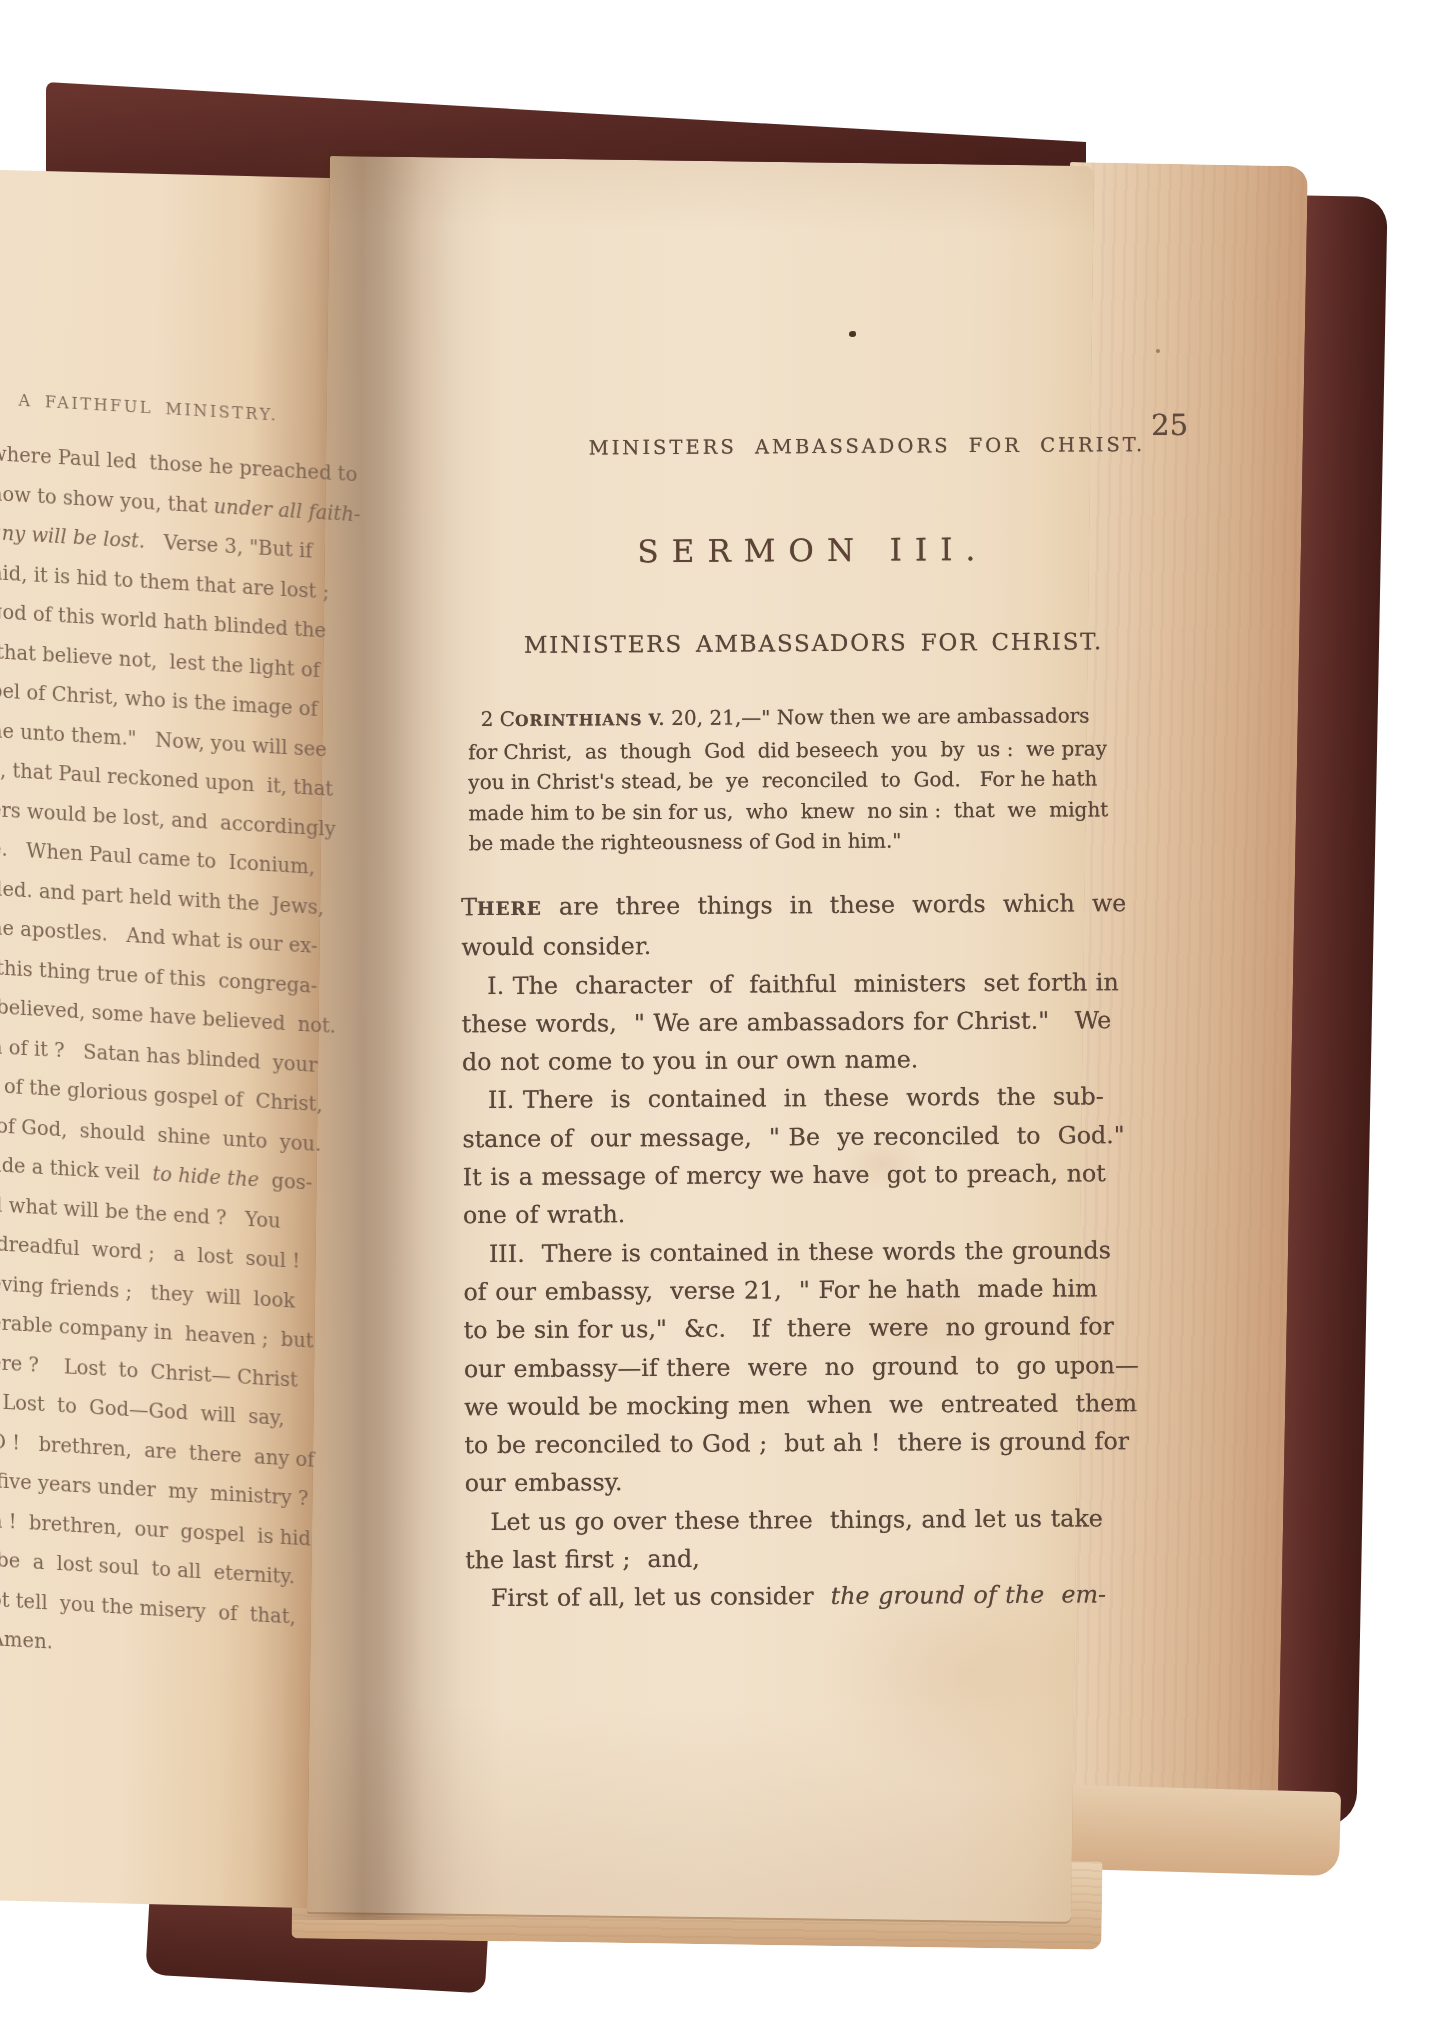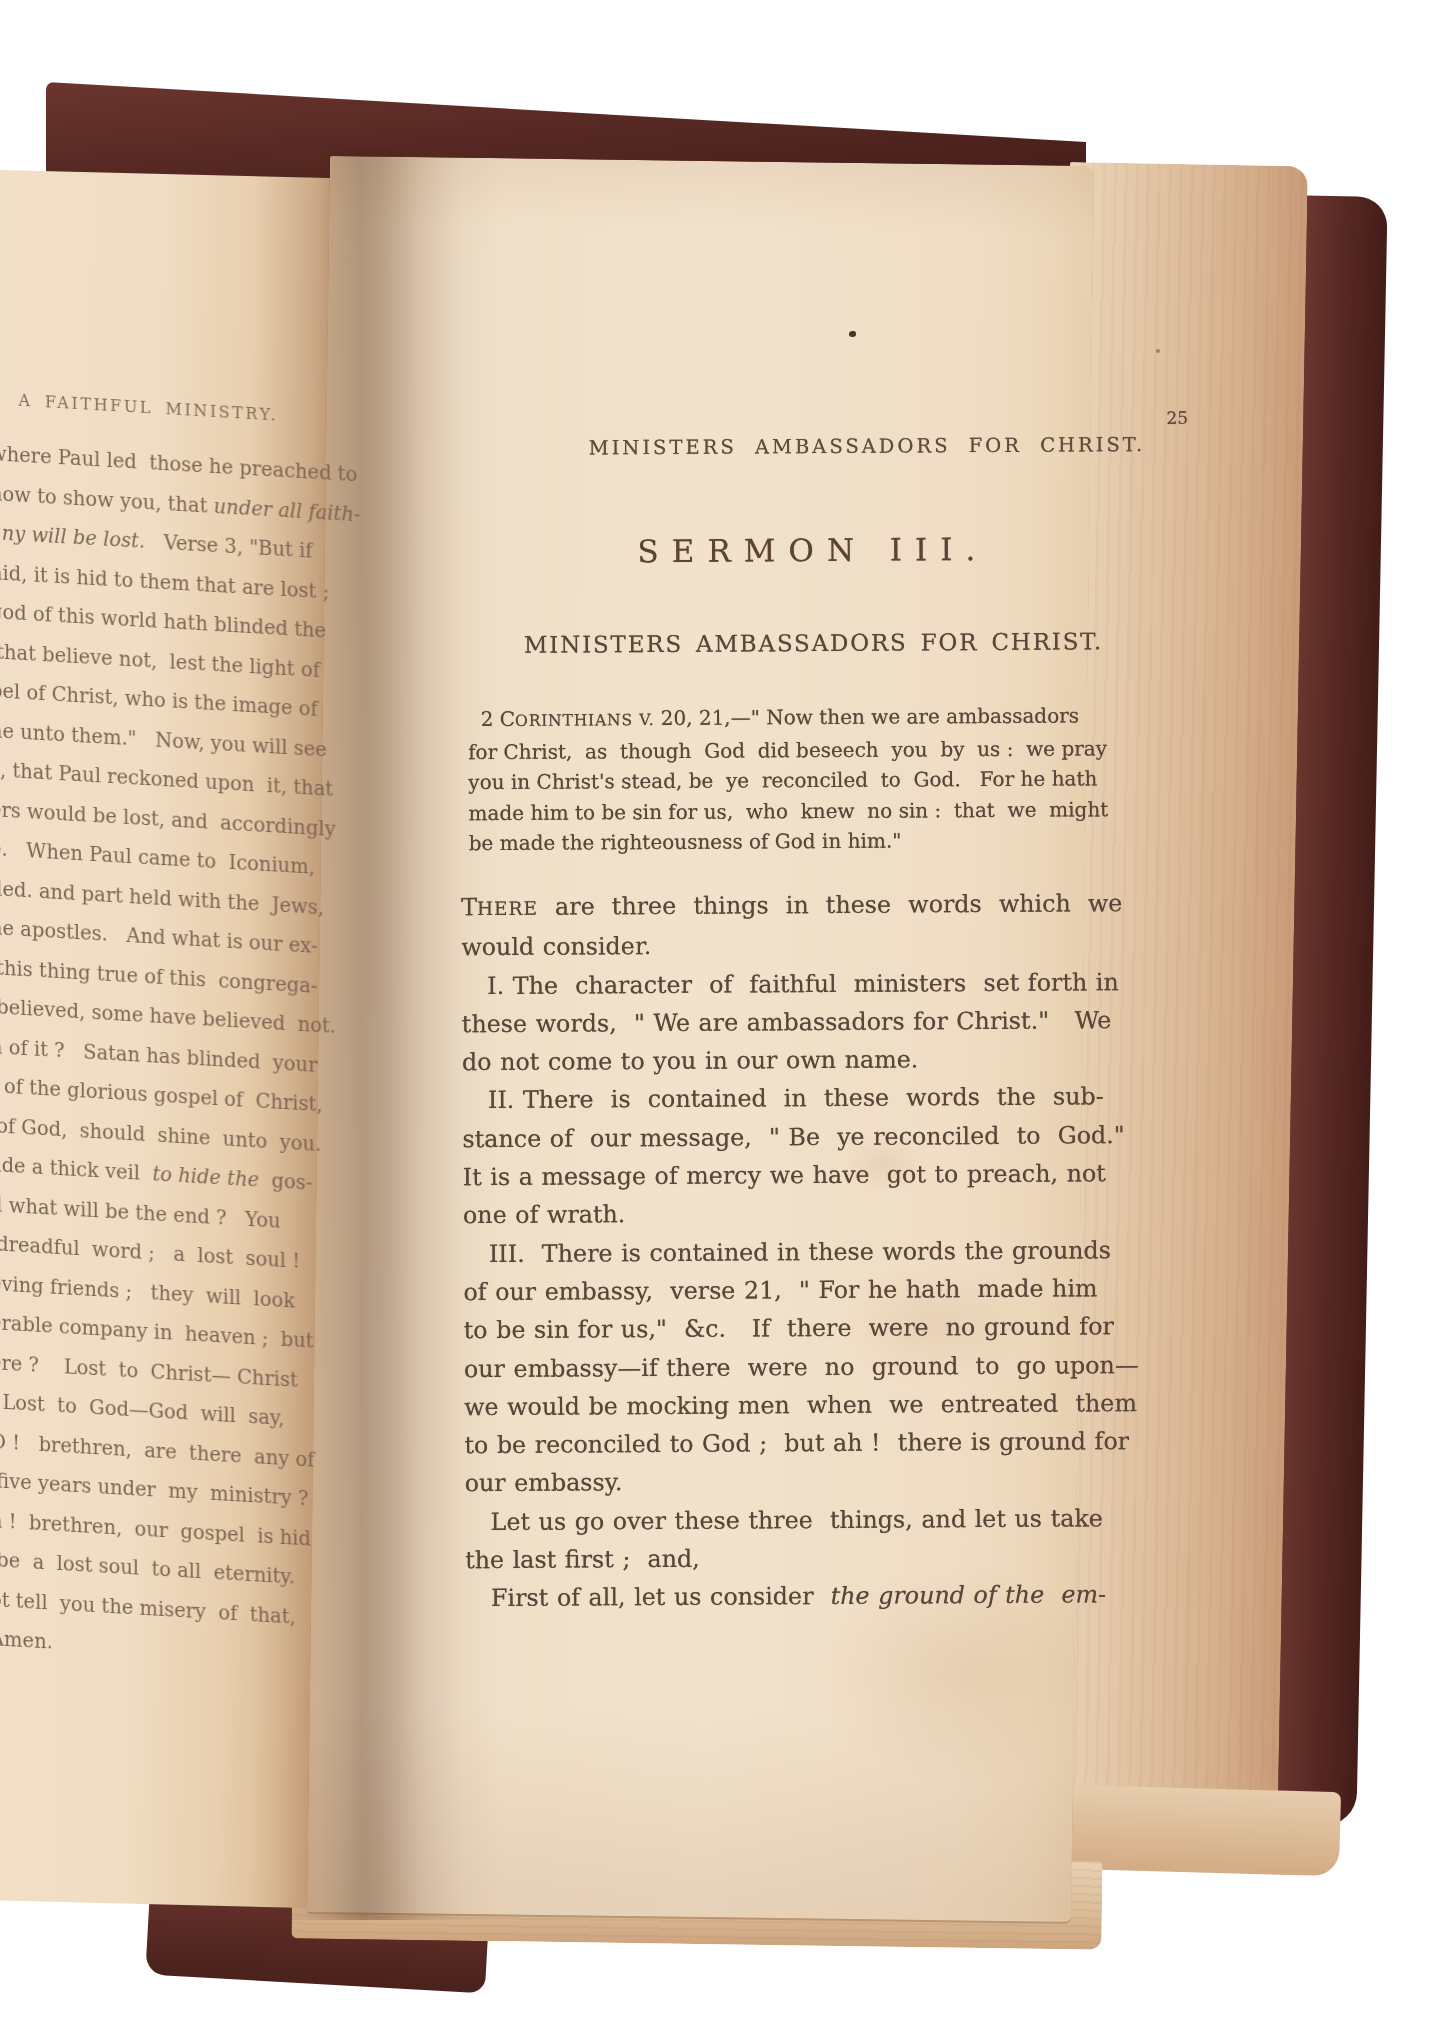"25" .rp-num { font-size: 17px -> 29px }
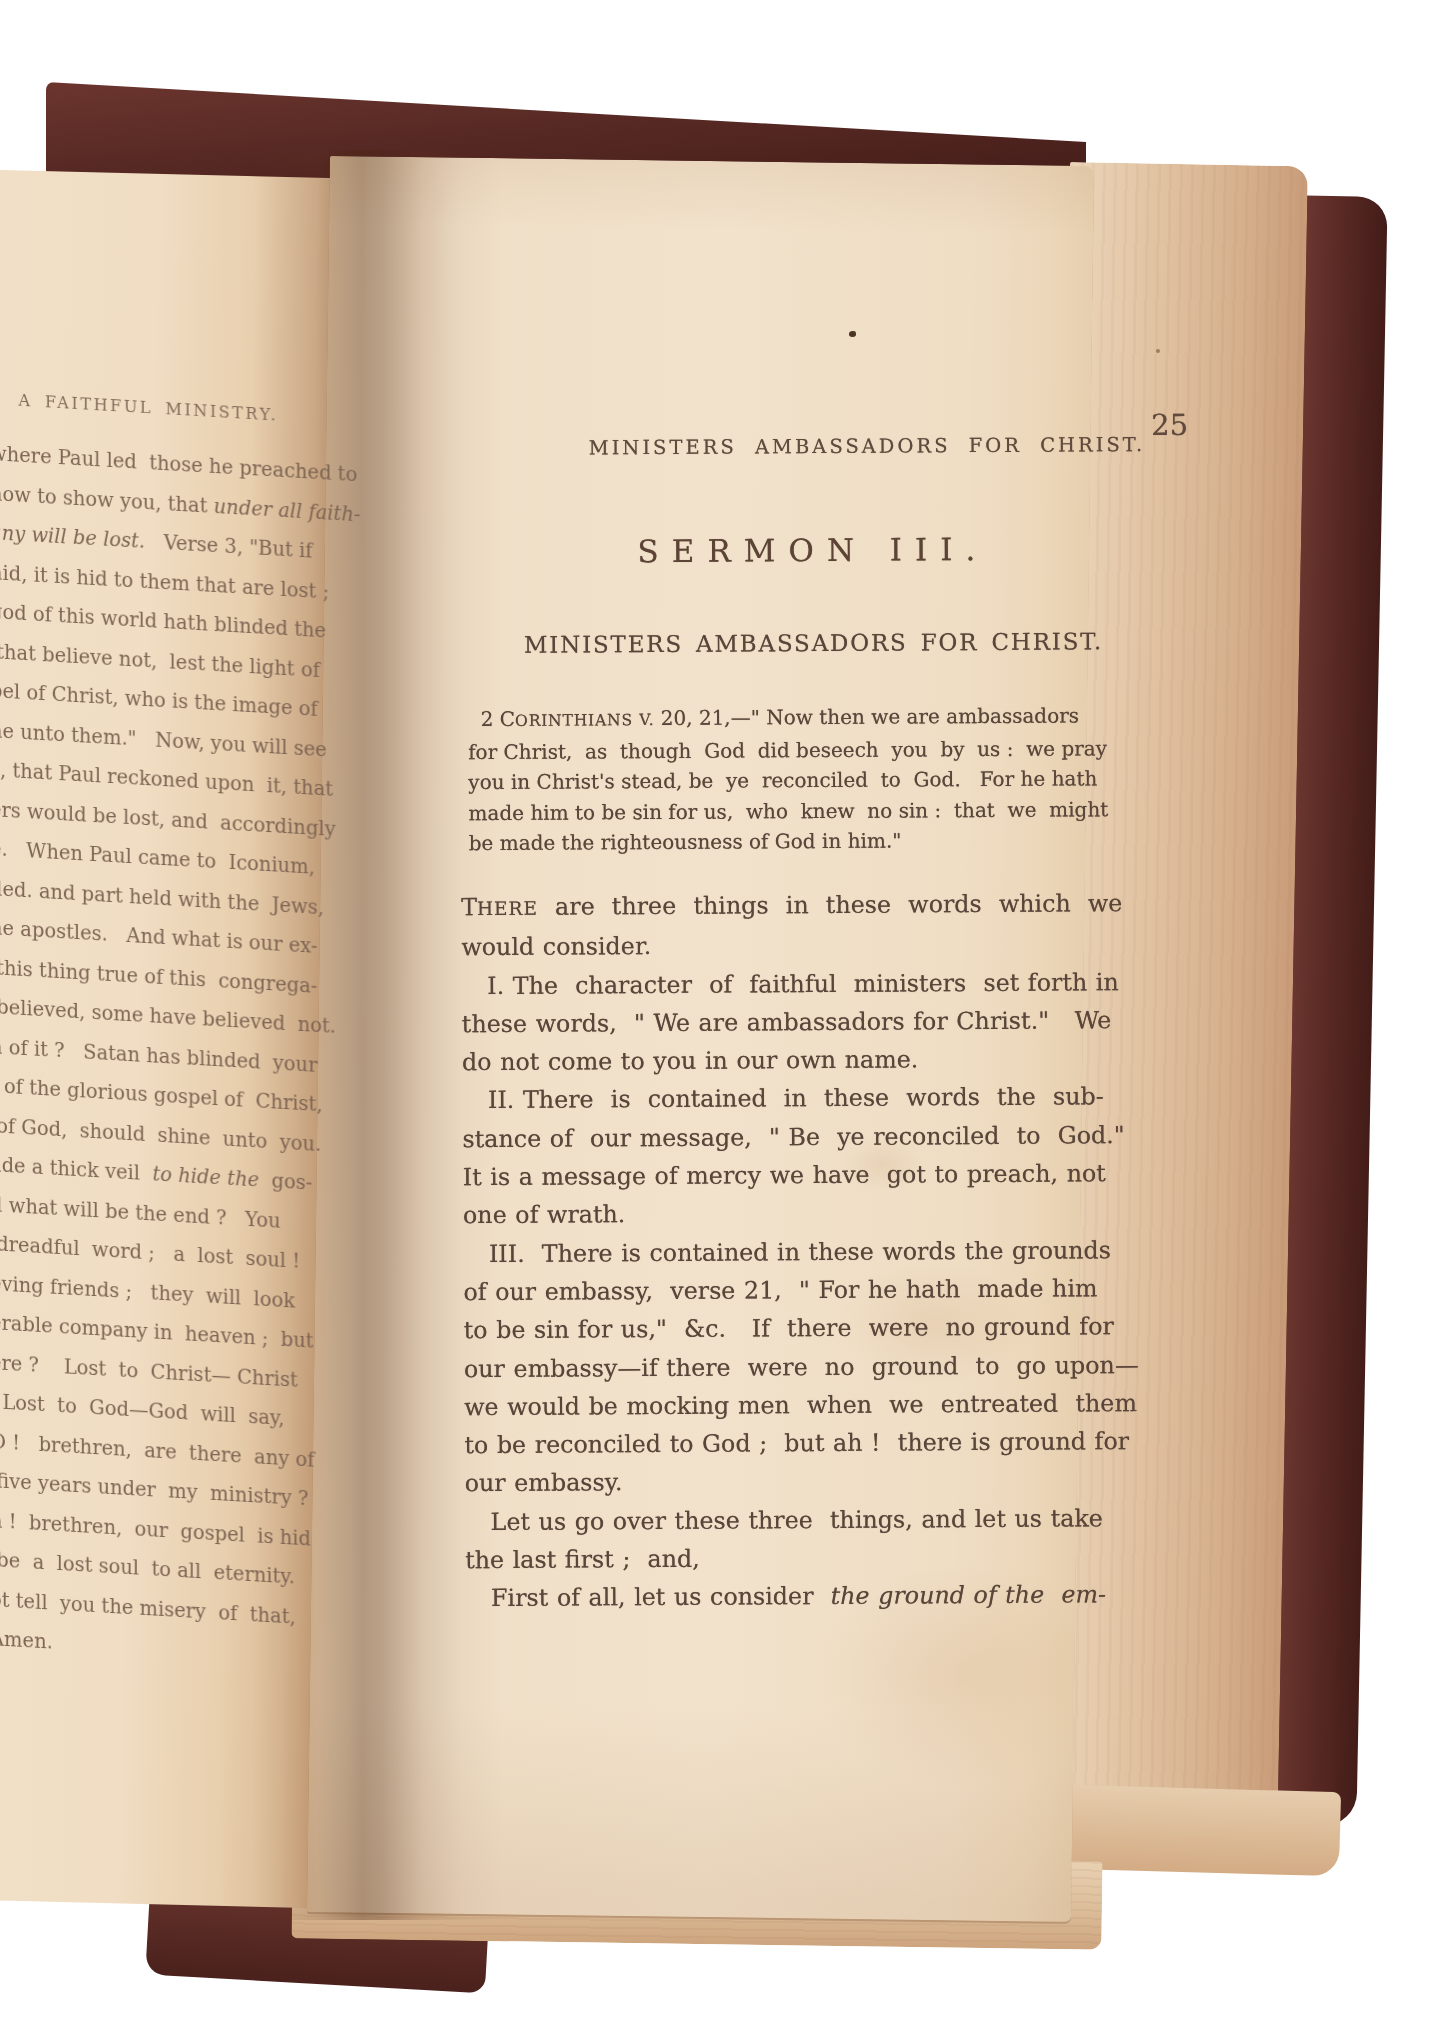"ORINTHIANS" .sc { font-weight: none -> bold }
